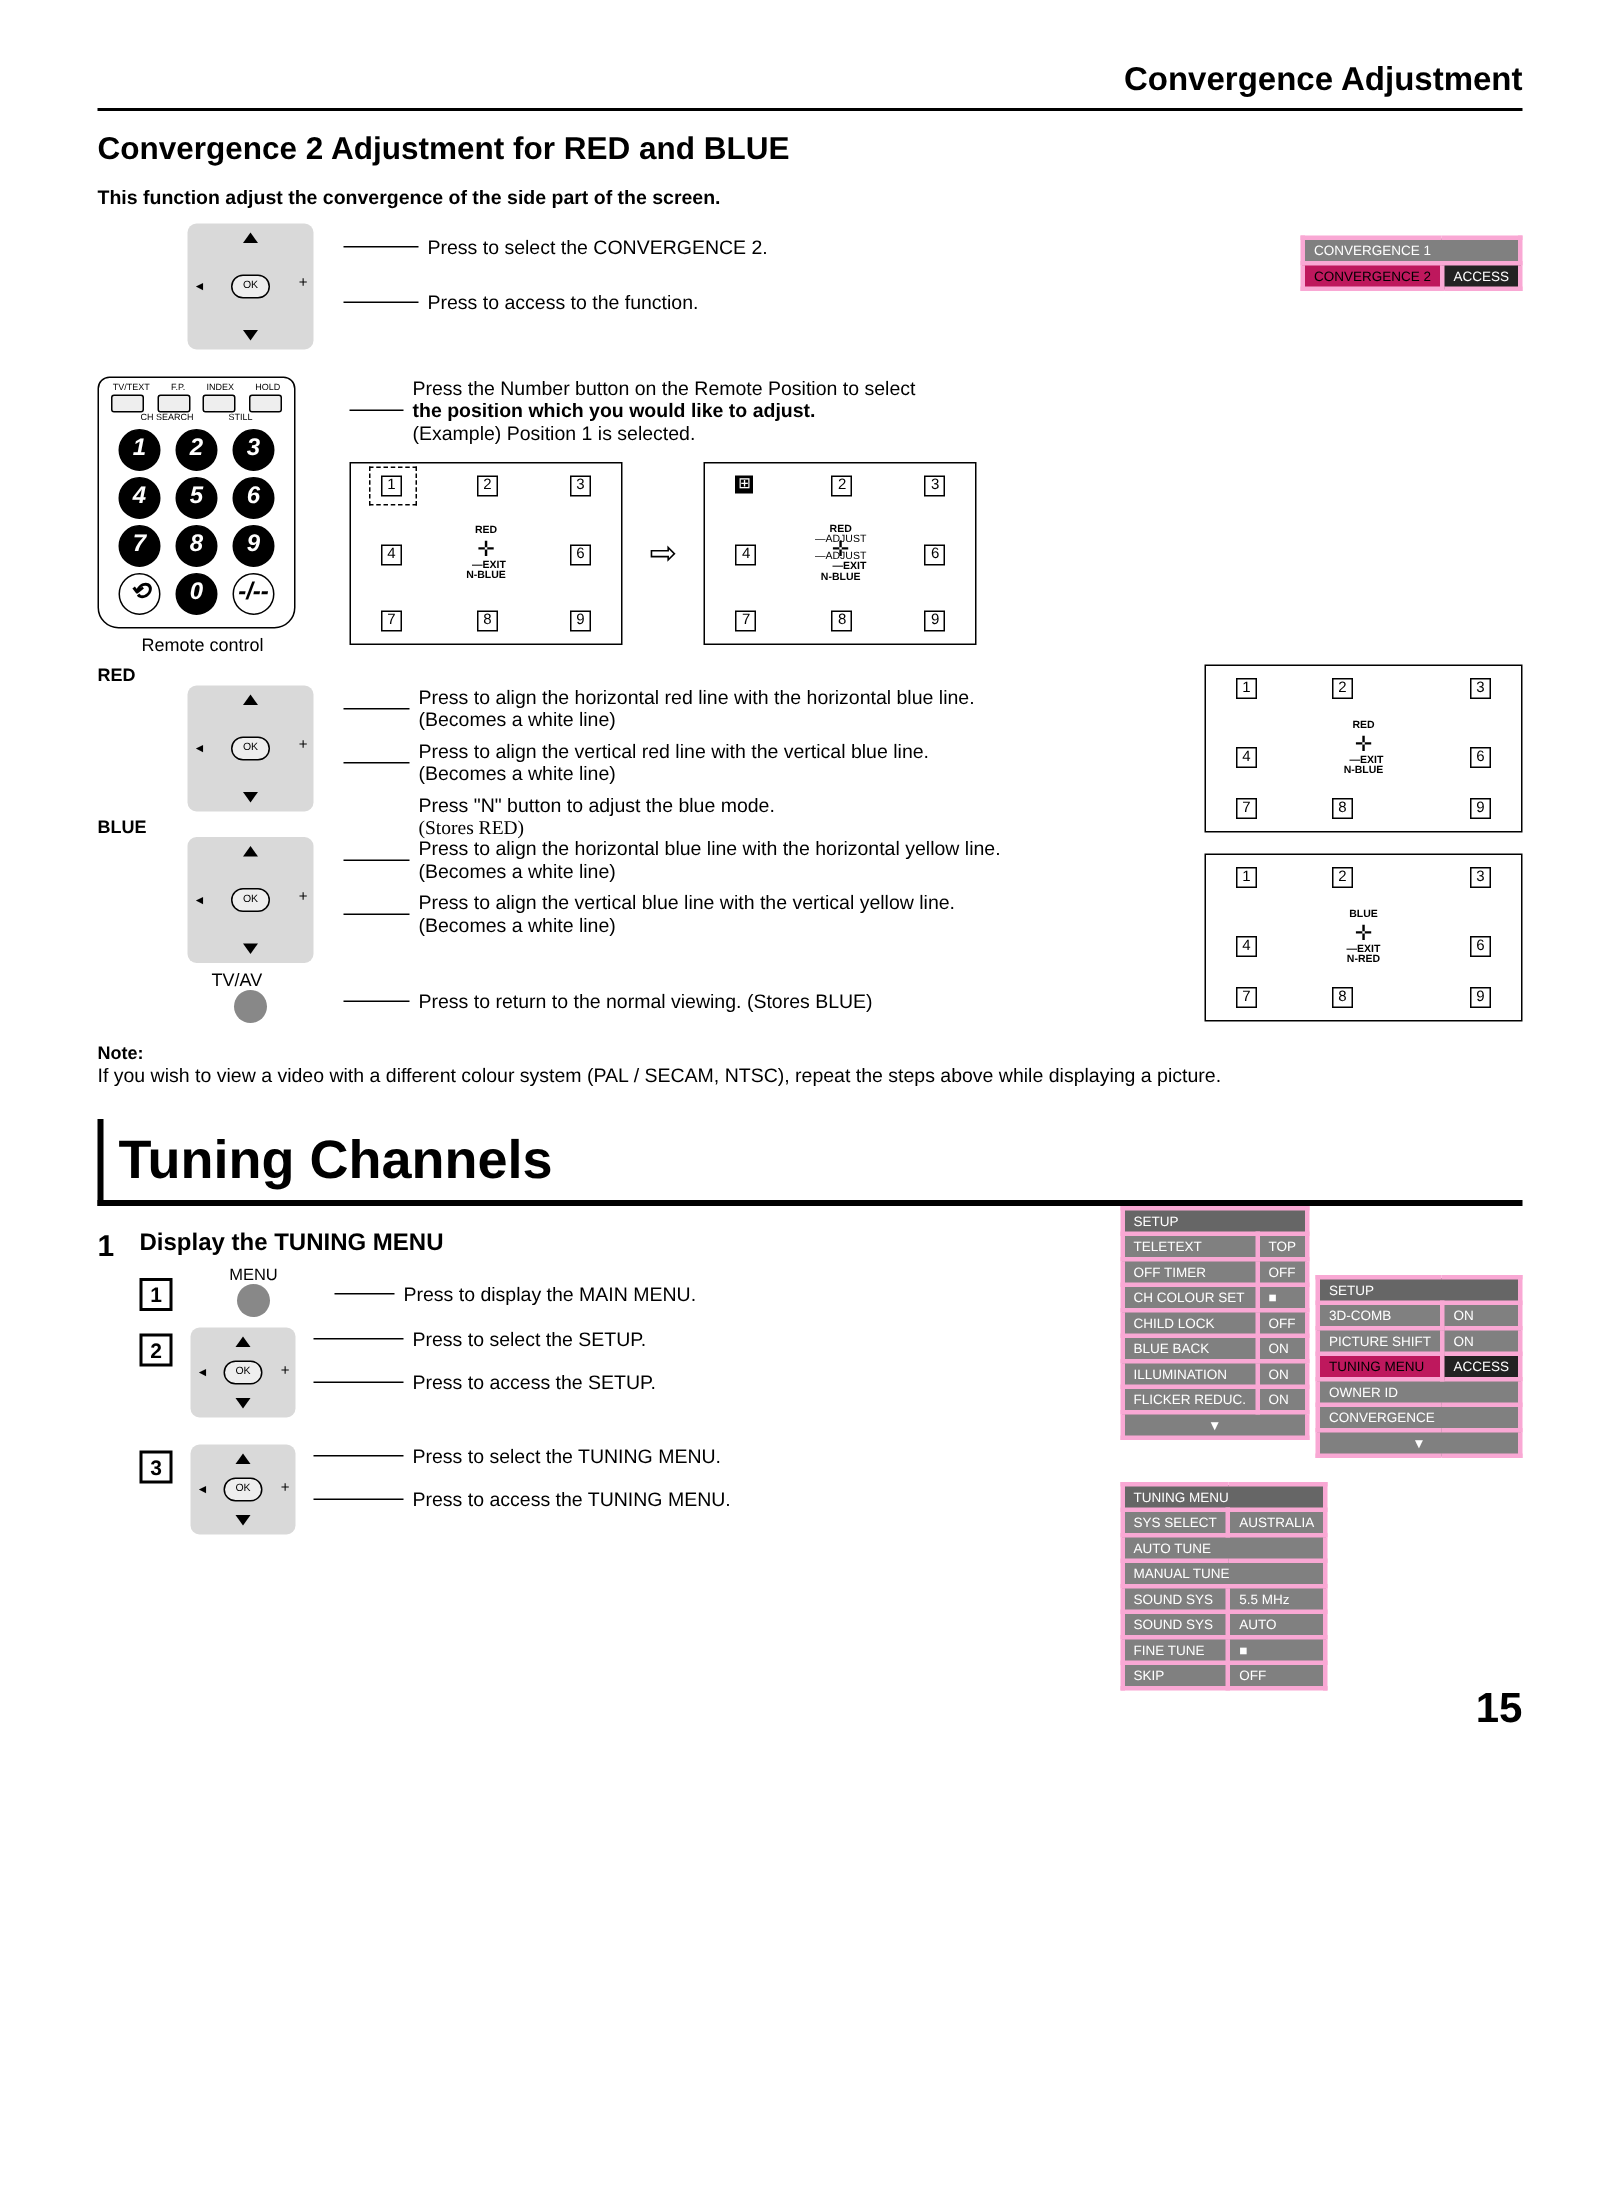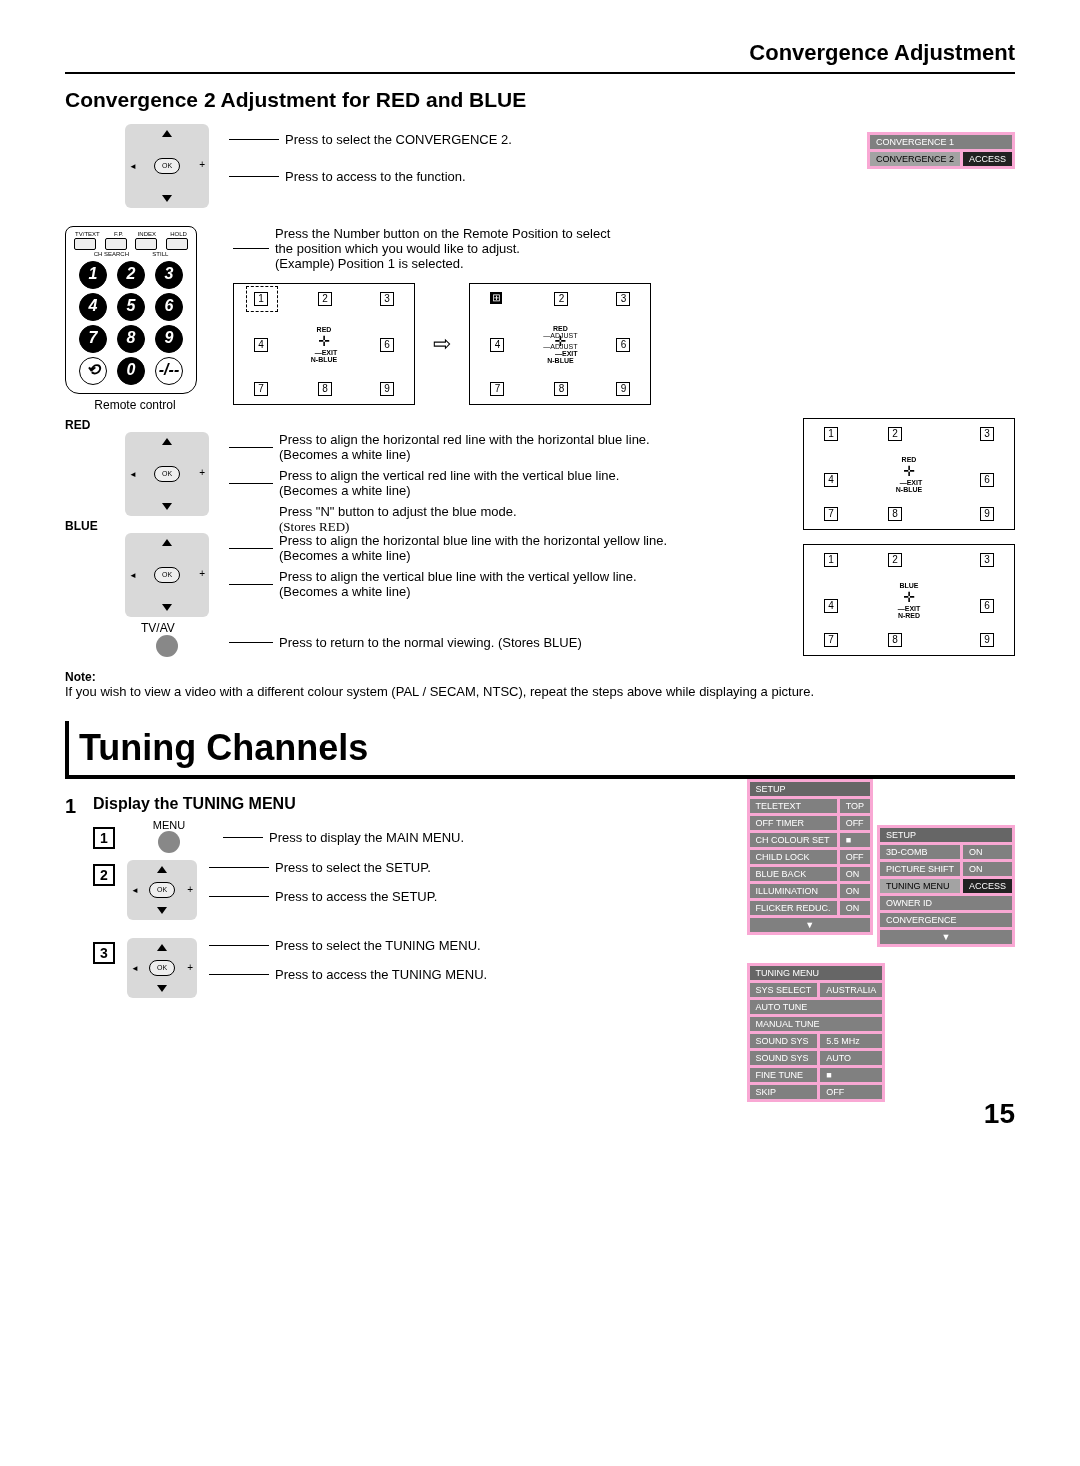"This function adjust the convergence" div.intro { html: none -> <div>This function adjust the convergence of the side part of the screen.</div> }
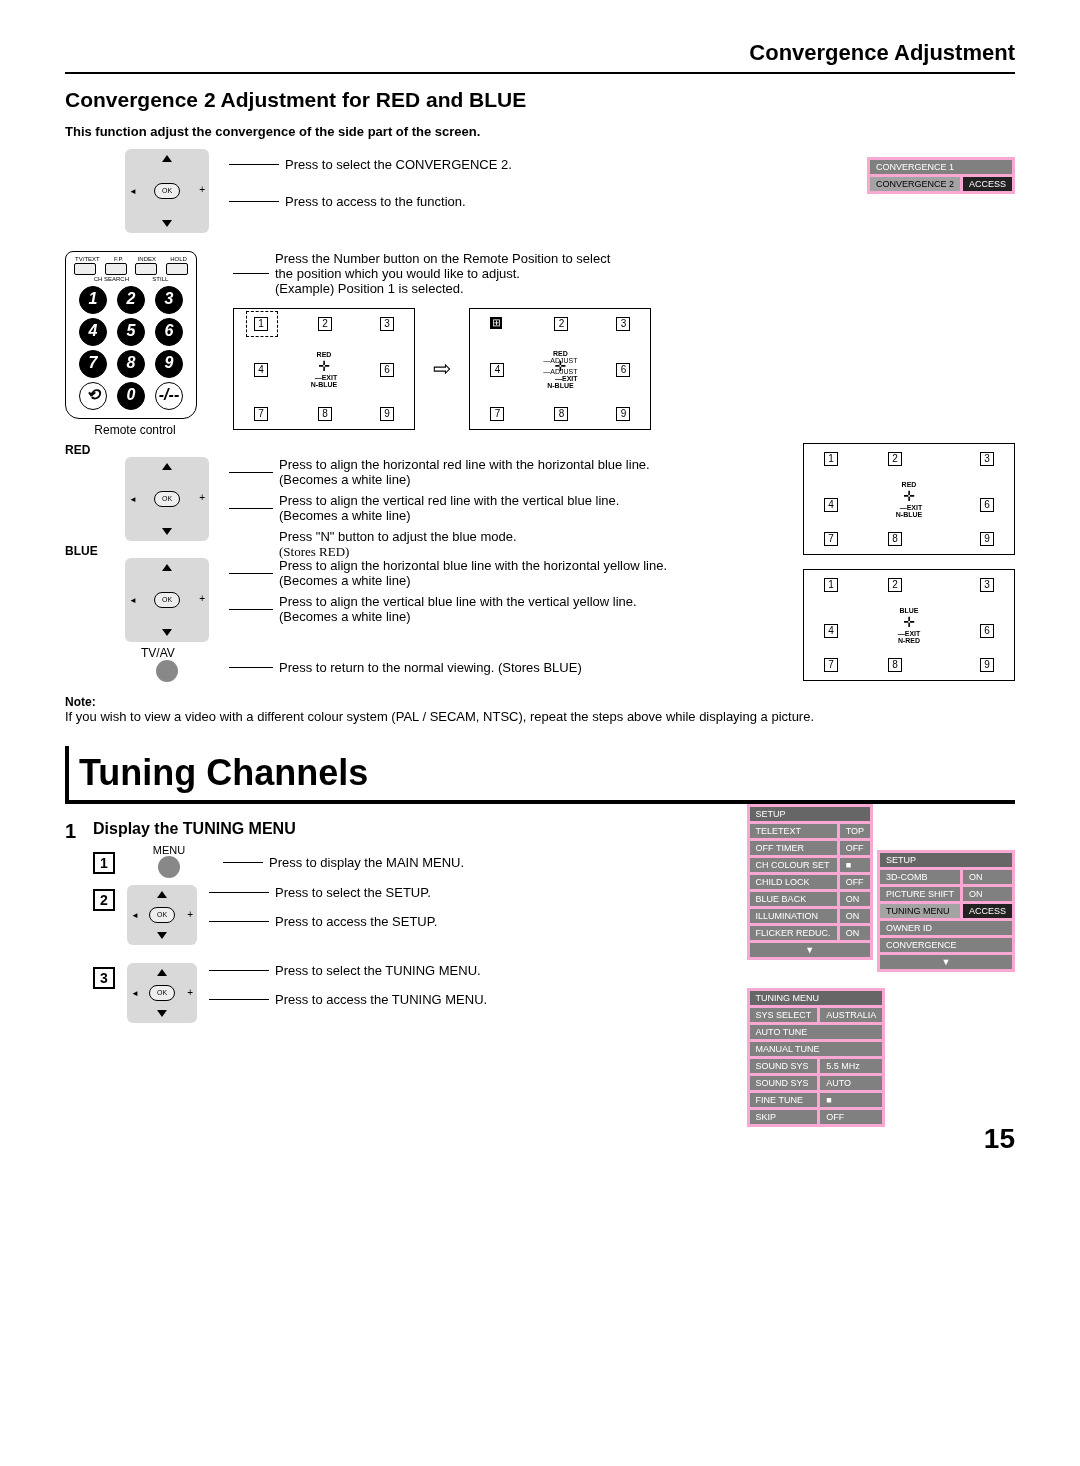"CONVERGENCE 2" .osd-table td.hl-white { background: #a3a3a3 -> #be185d }
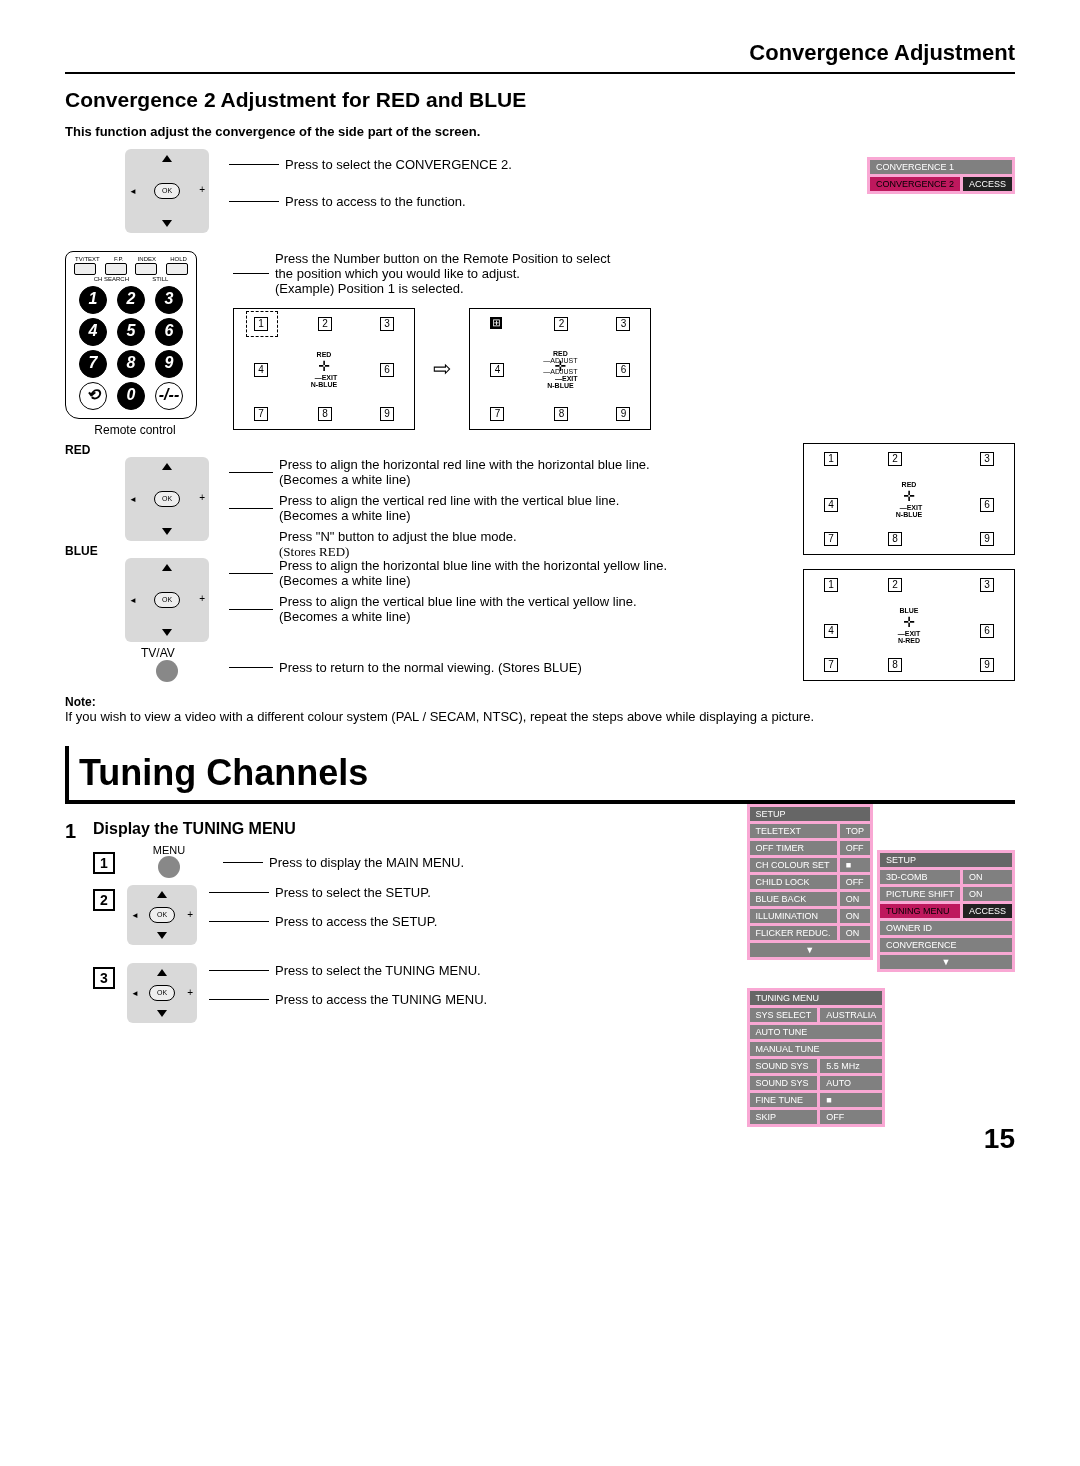"the position which you would" div.instr-text { font-weight: none -> bold }
